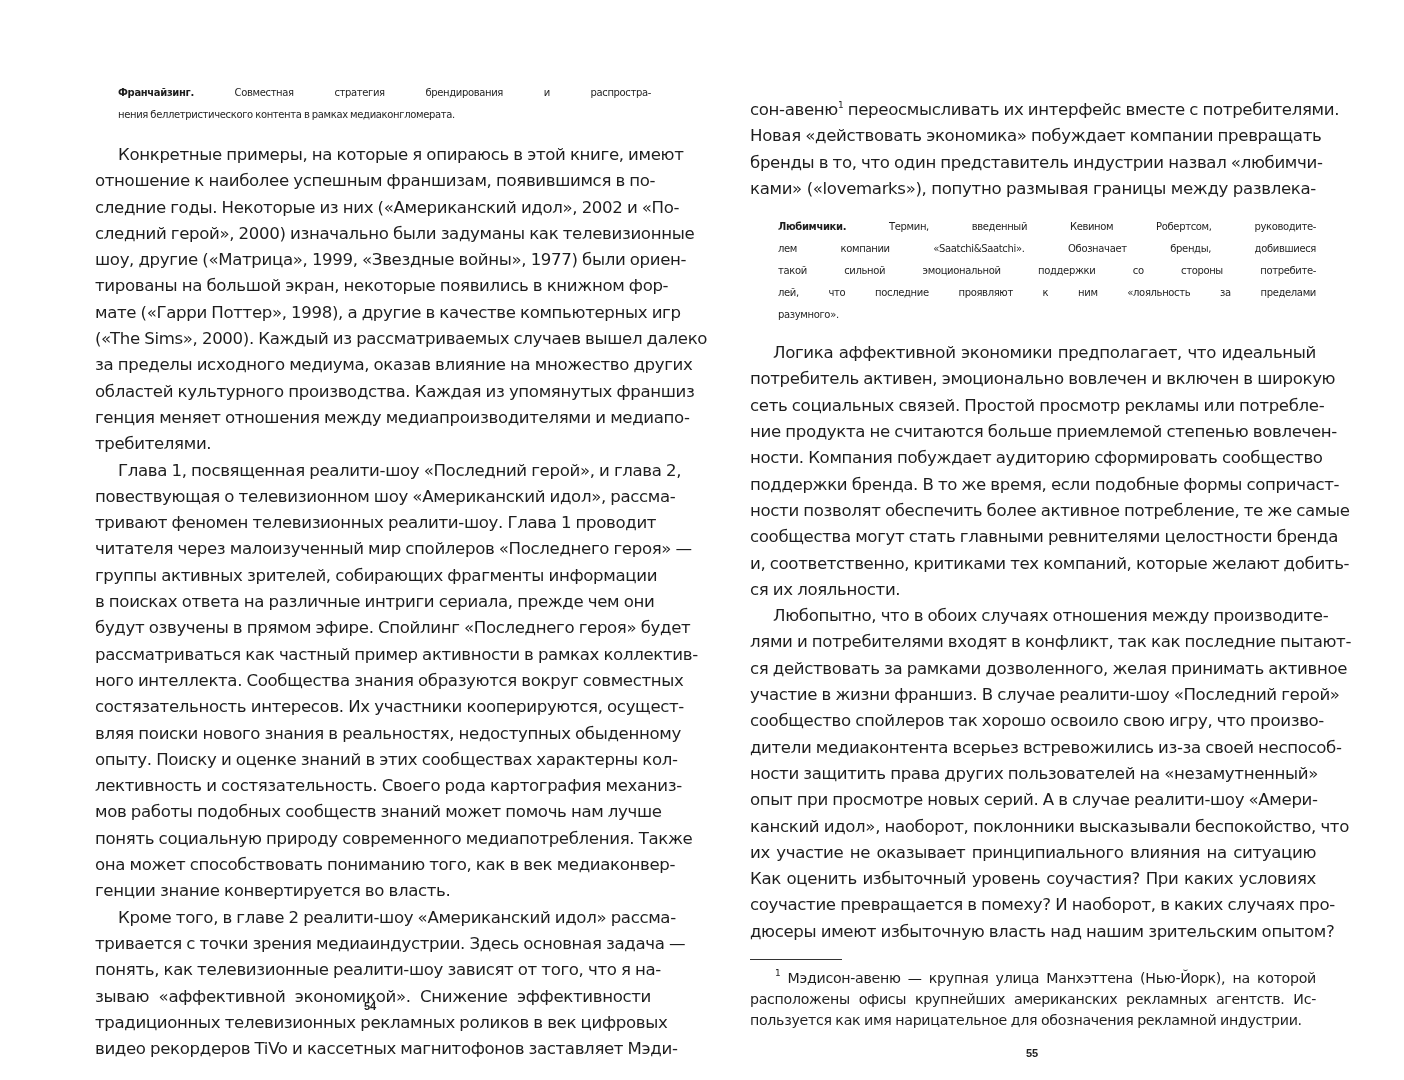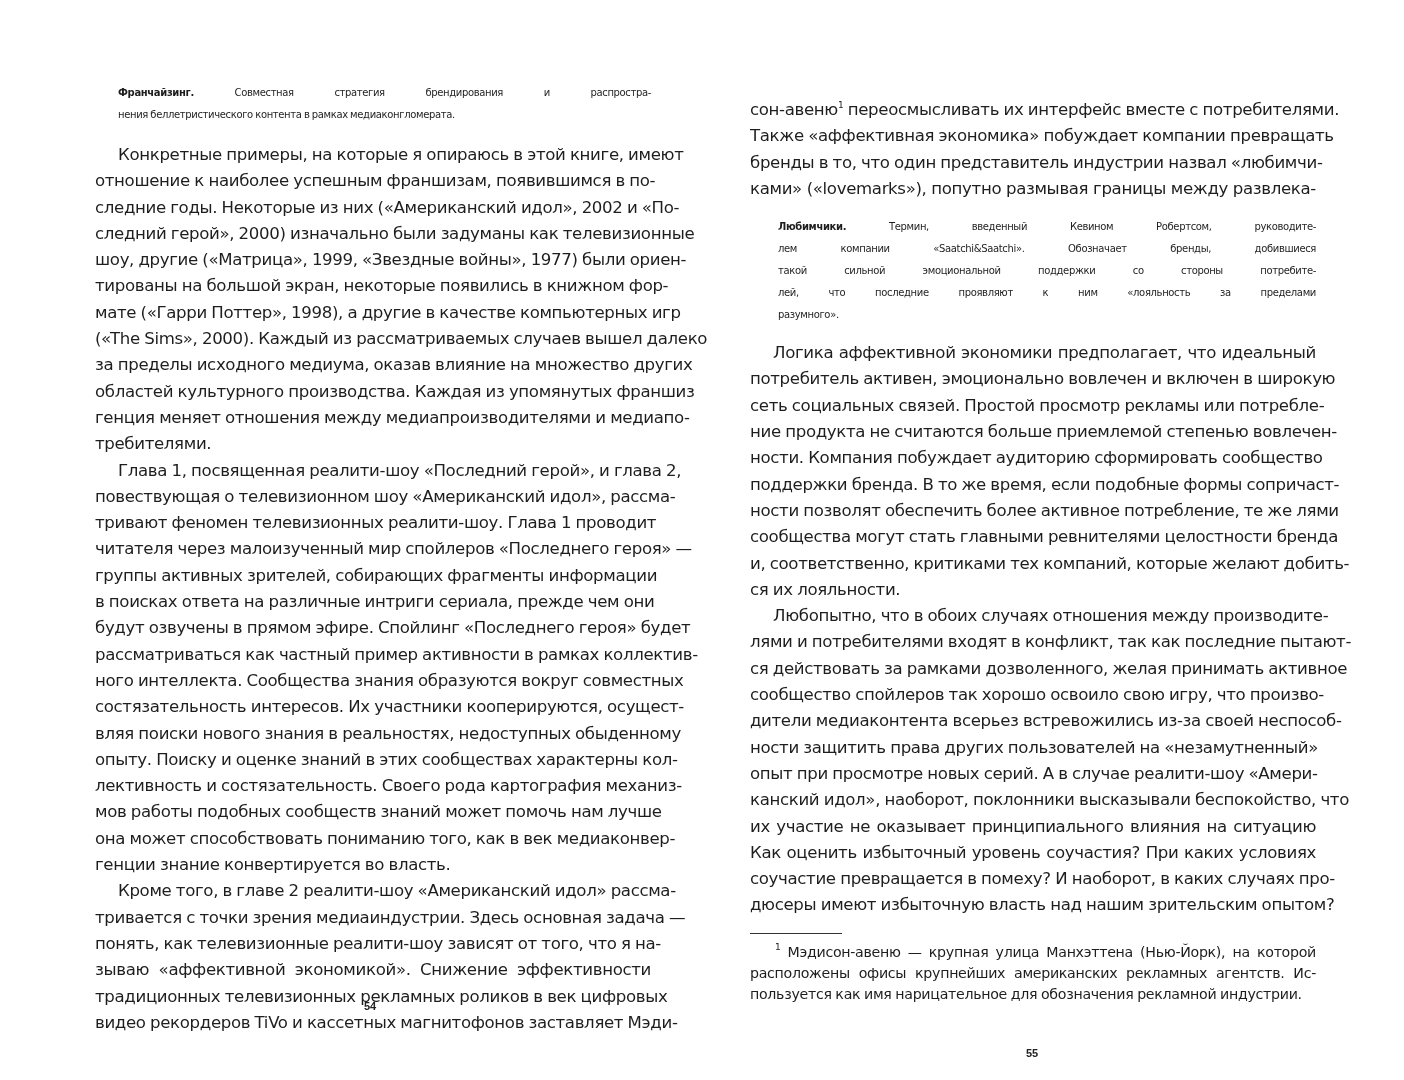"Также «аффективная экономика» побуждает" span.line { text: Также «аффективная -> Новая «действовать }
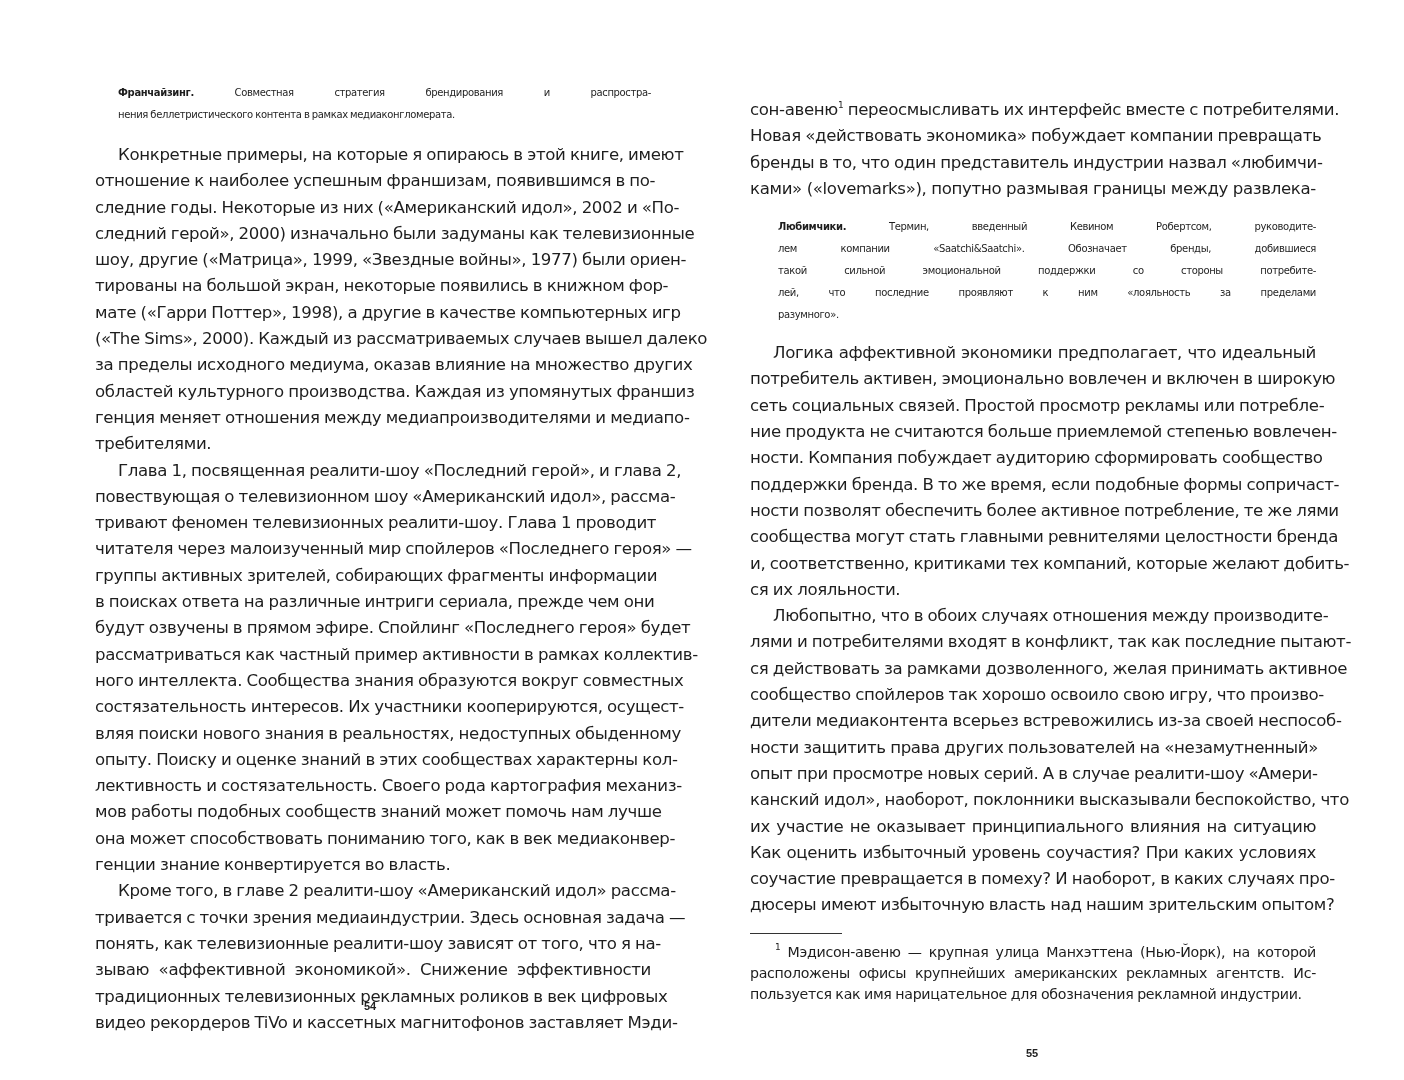"ности позволят обеспечить более активное" span.line { text: лями -> самые }
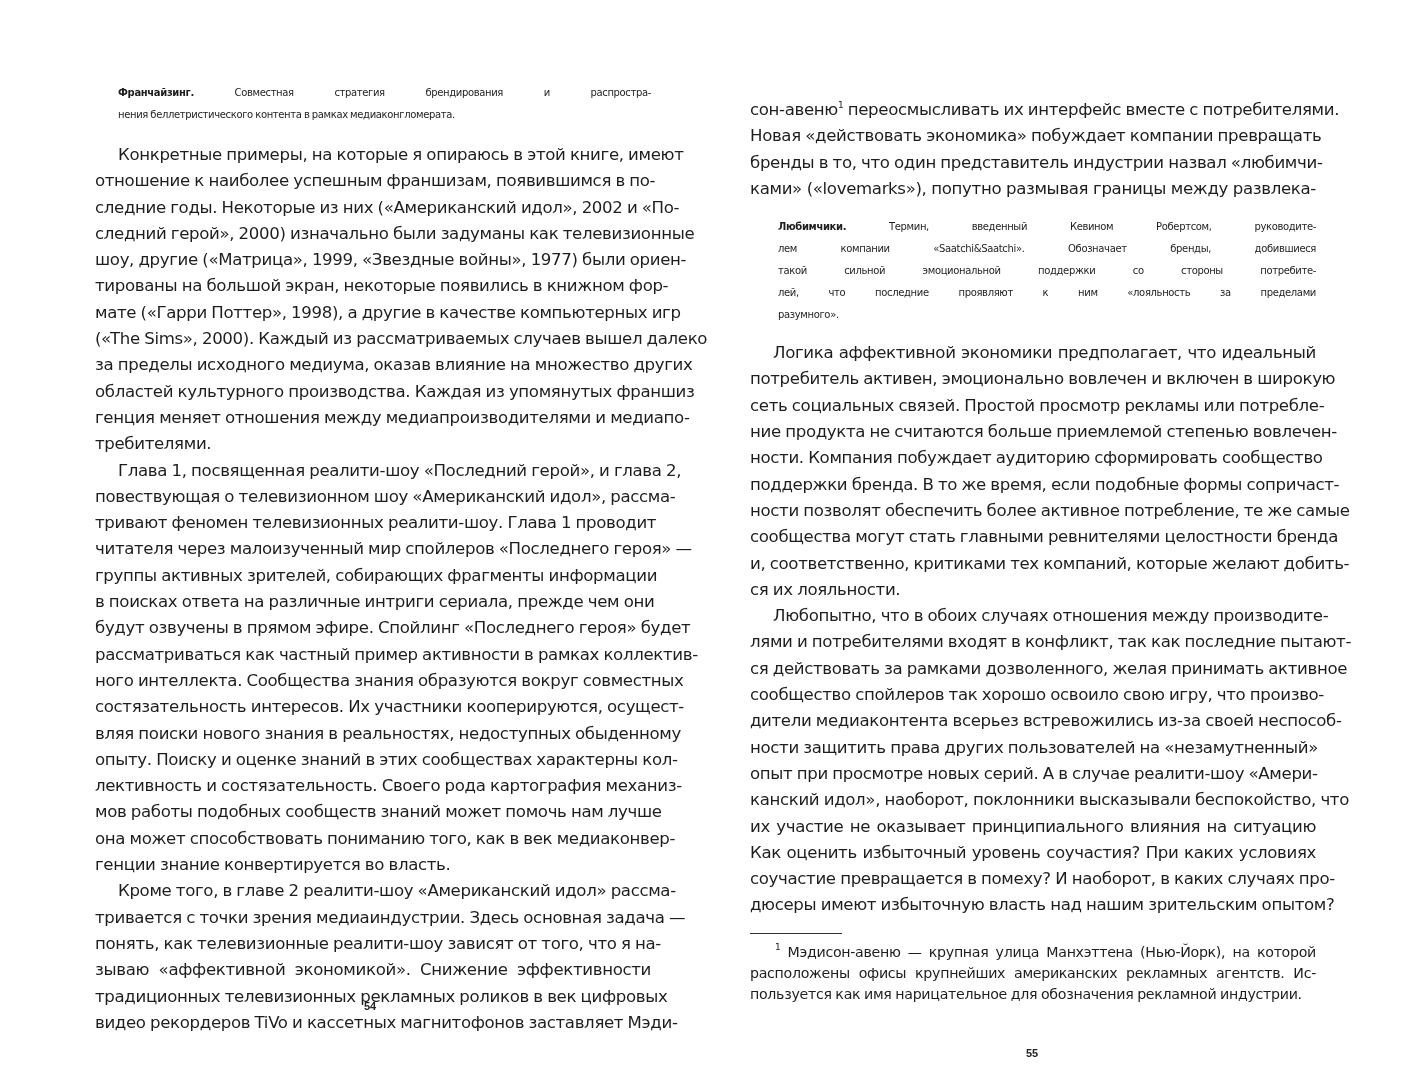"участие в жизни франшиз. В" span.line { html: none -> <span>участие в жизни франшиз. В случае реалити-шоу «Последний герой»</span> }
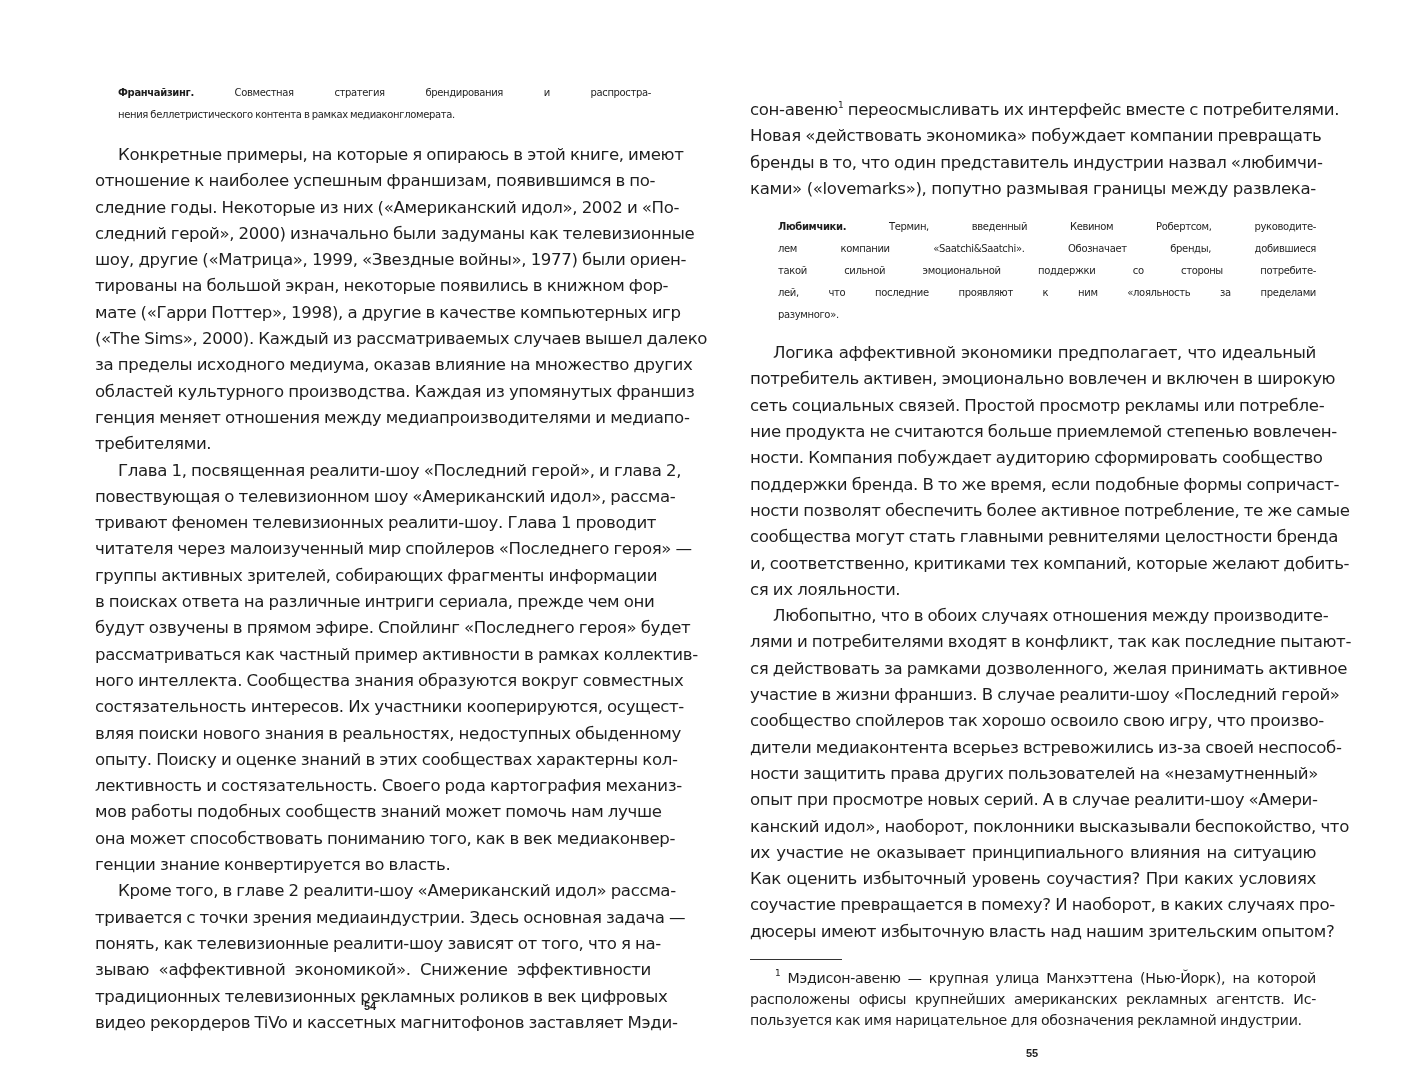"понять социальную природу современного" span.line { html: none -> <span>понять социальную природу современного медиапотребления. Также</span> }
